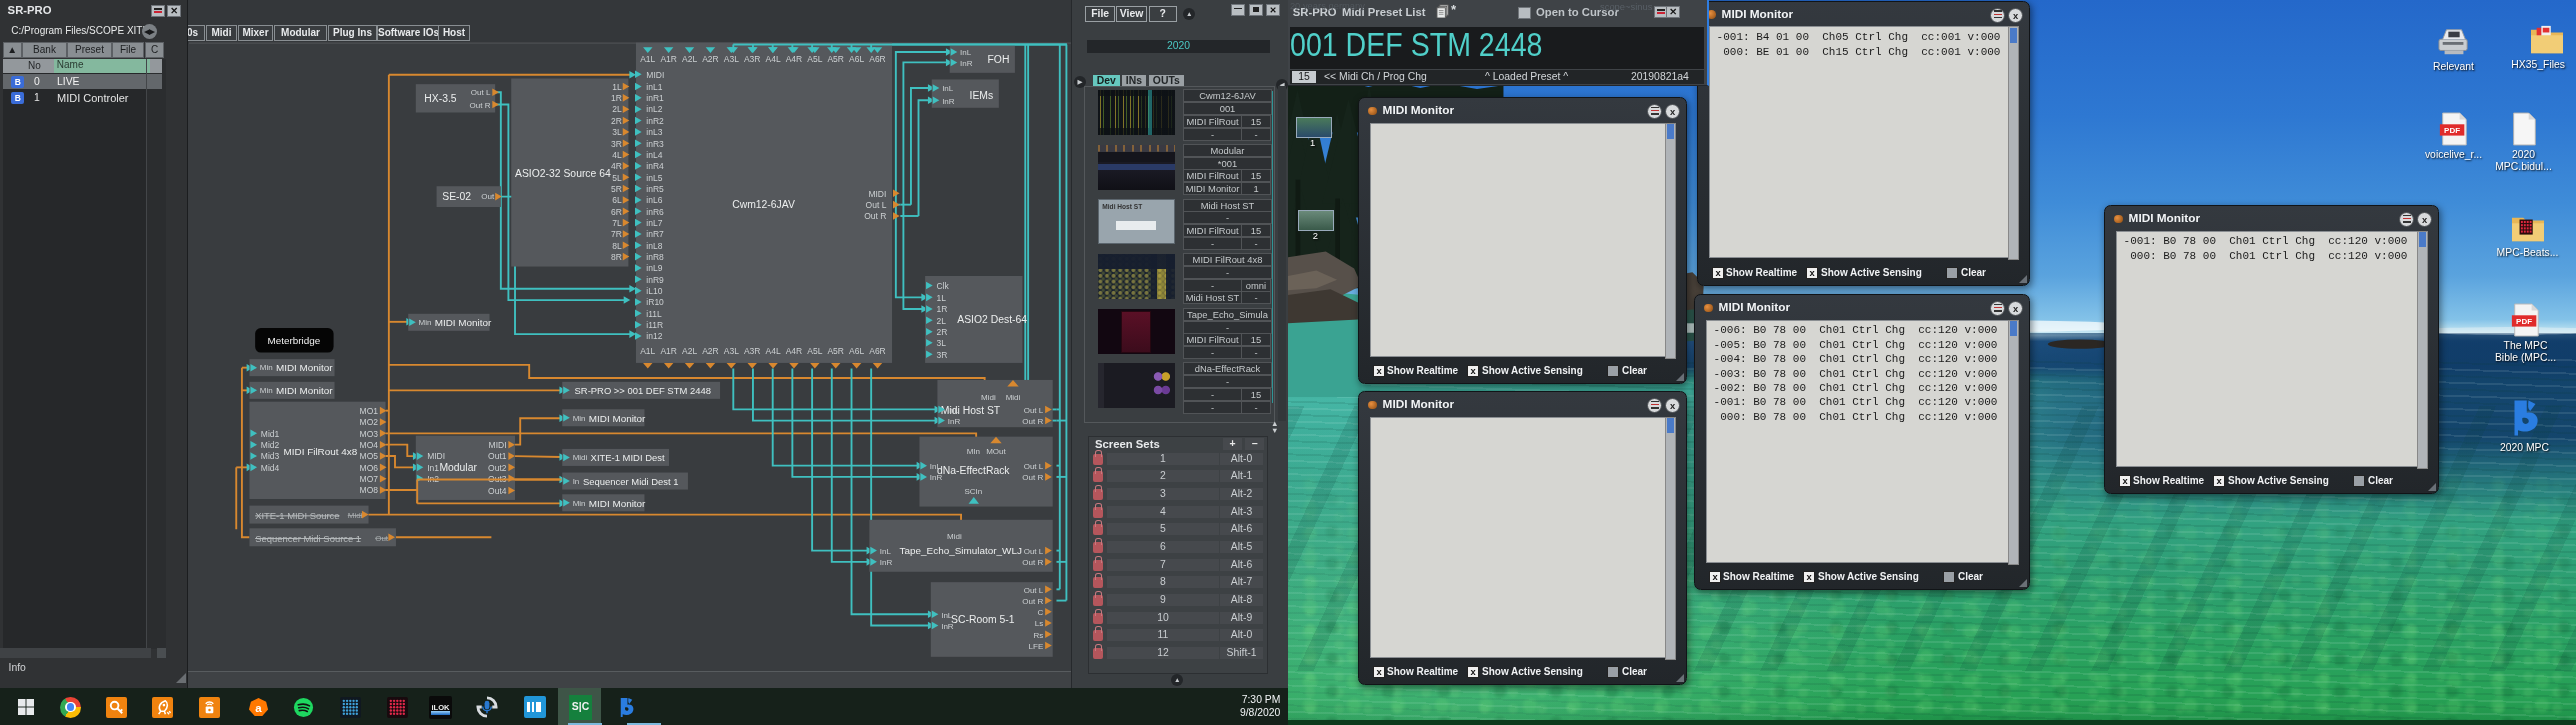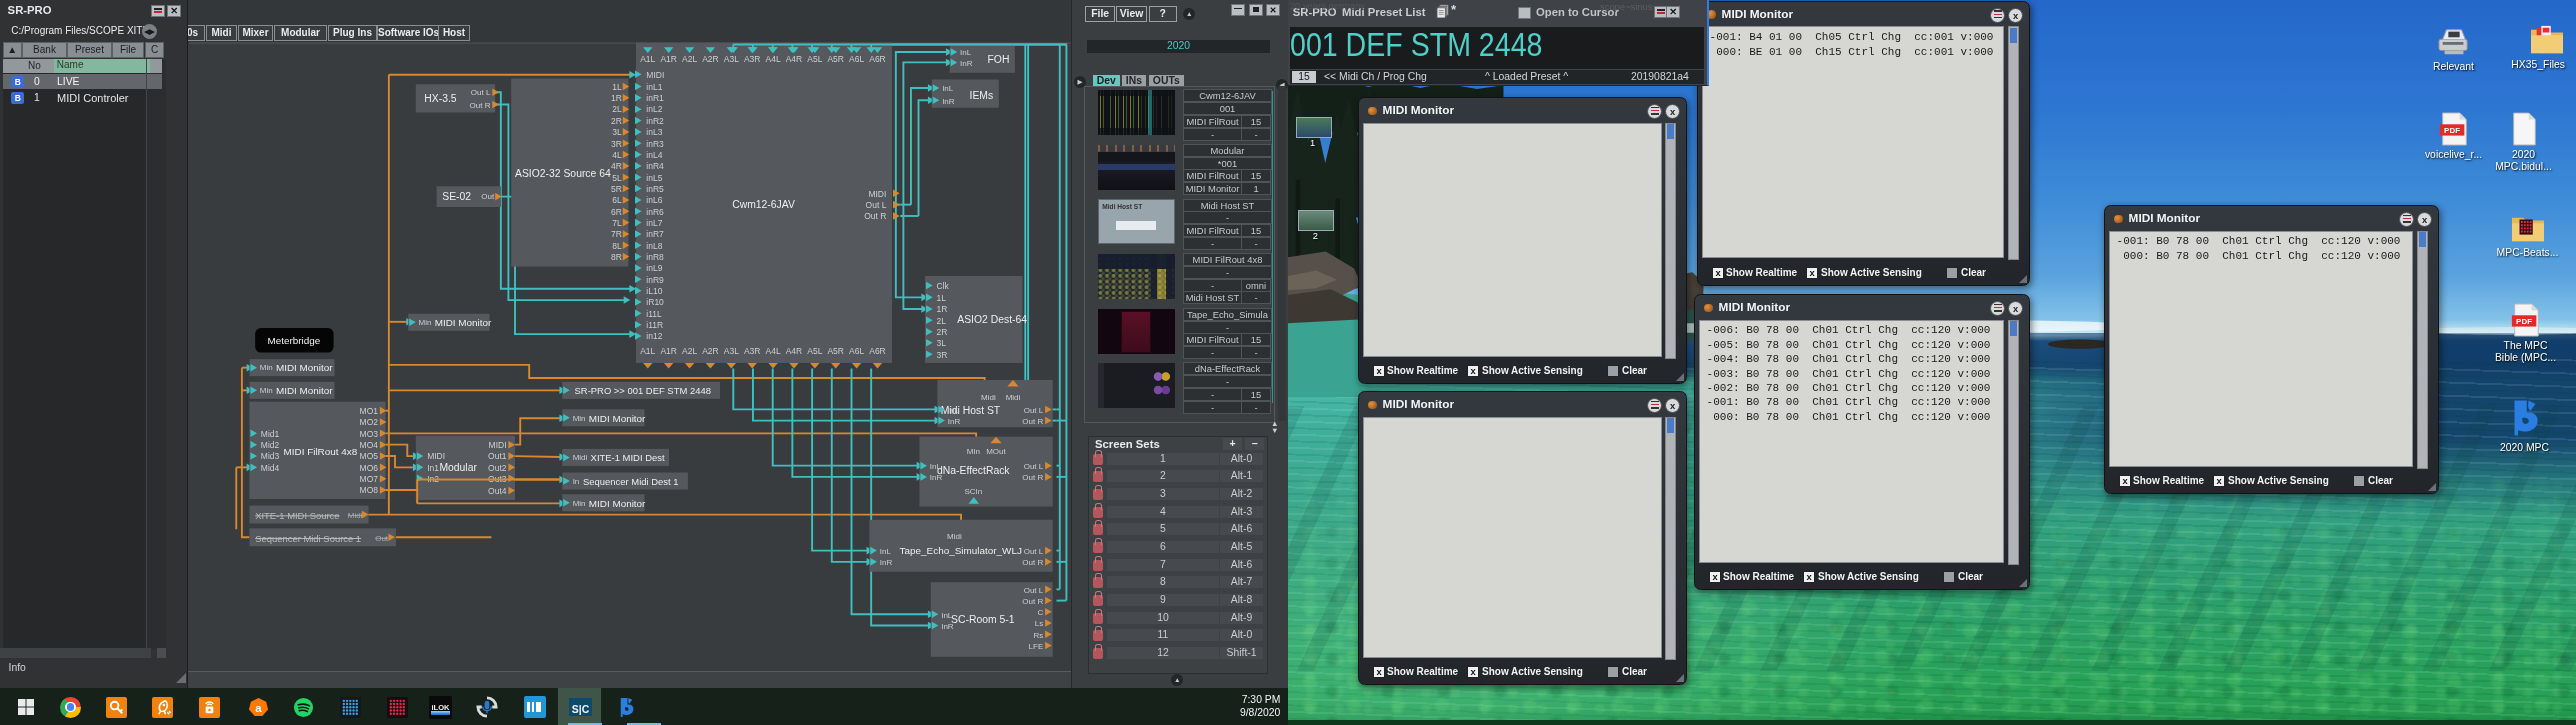"-001: B4 01 00 Ch05" .mcontent { left: 4px -> 11px }
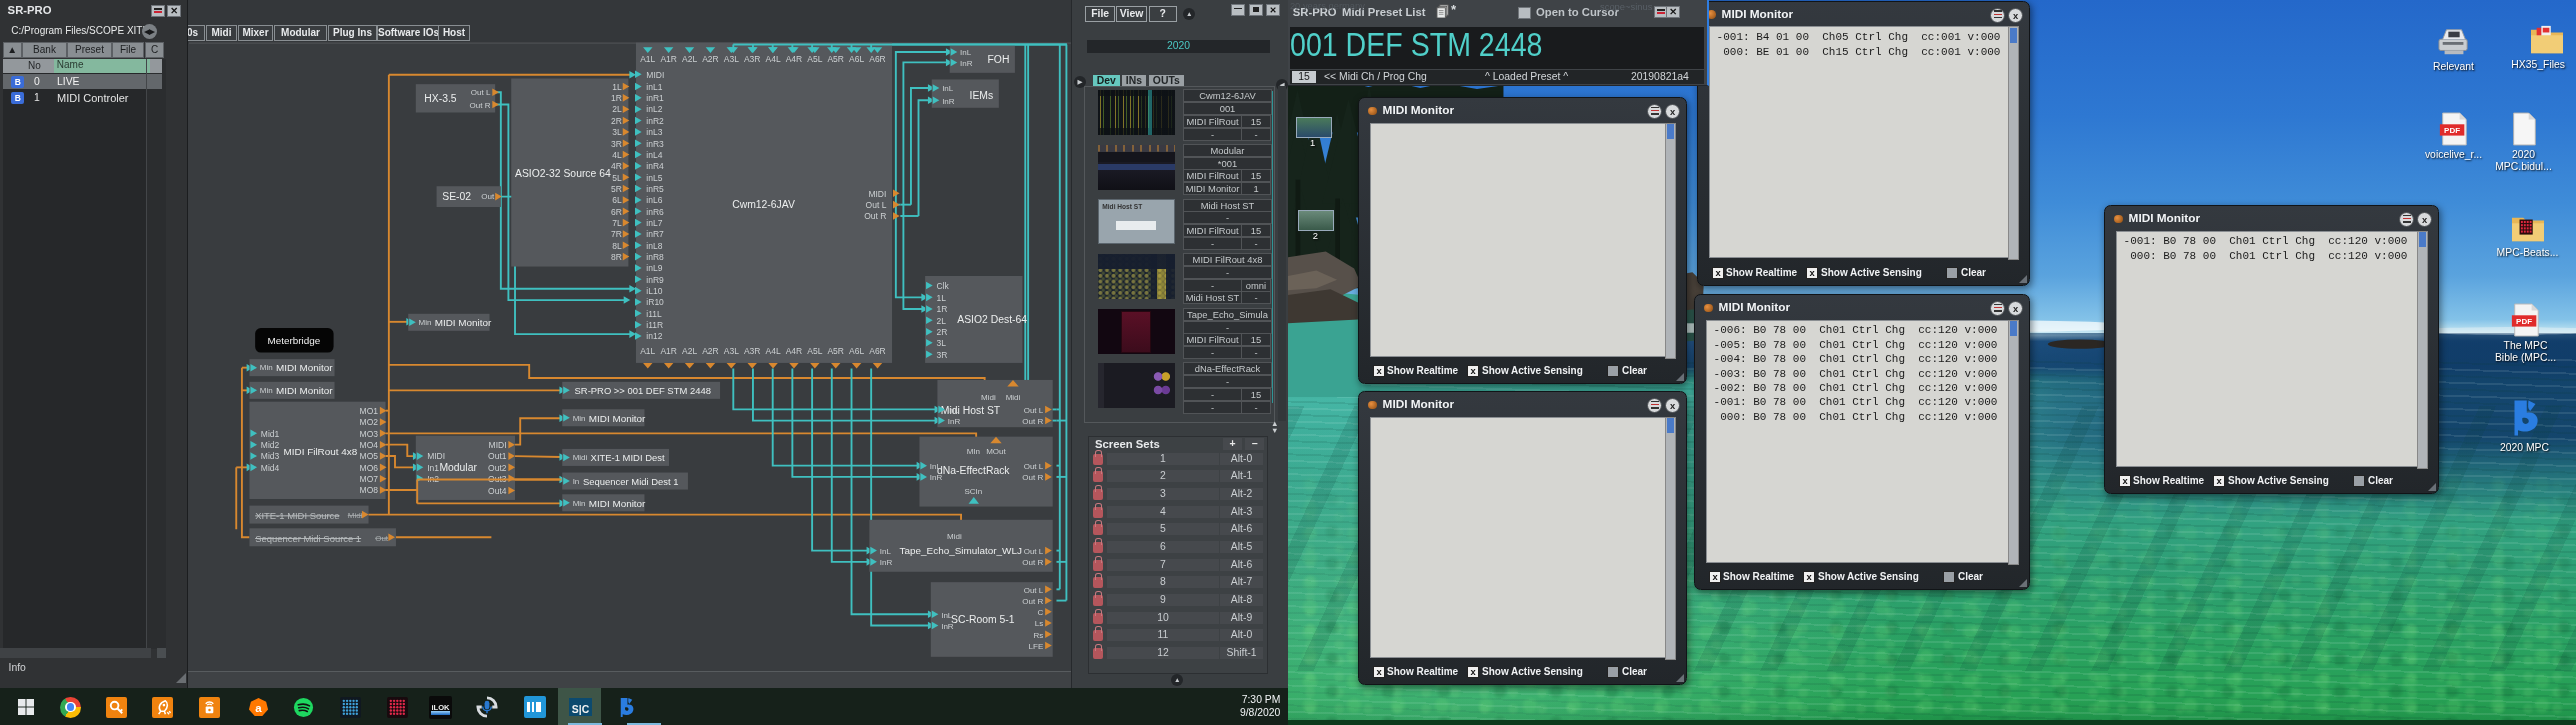"S|C" div { background: #0c4a6e -> #15803d; height: 18px -> 25px }
